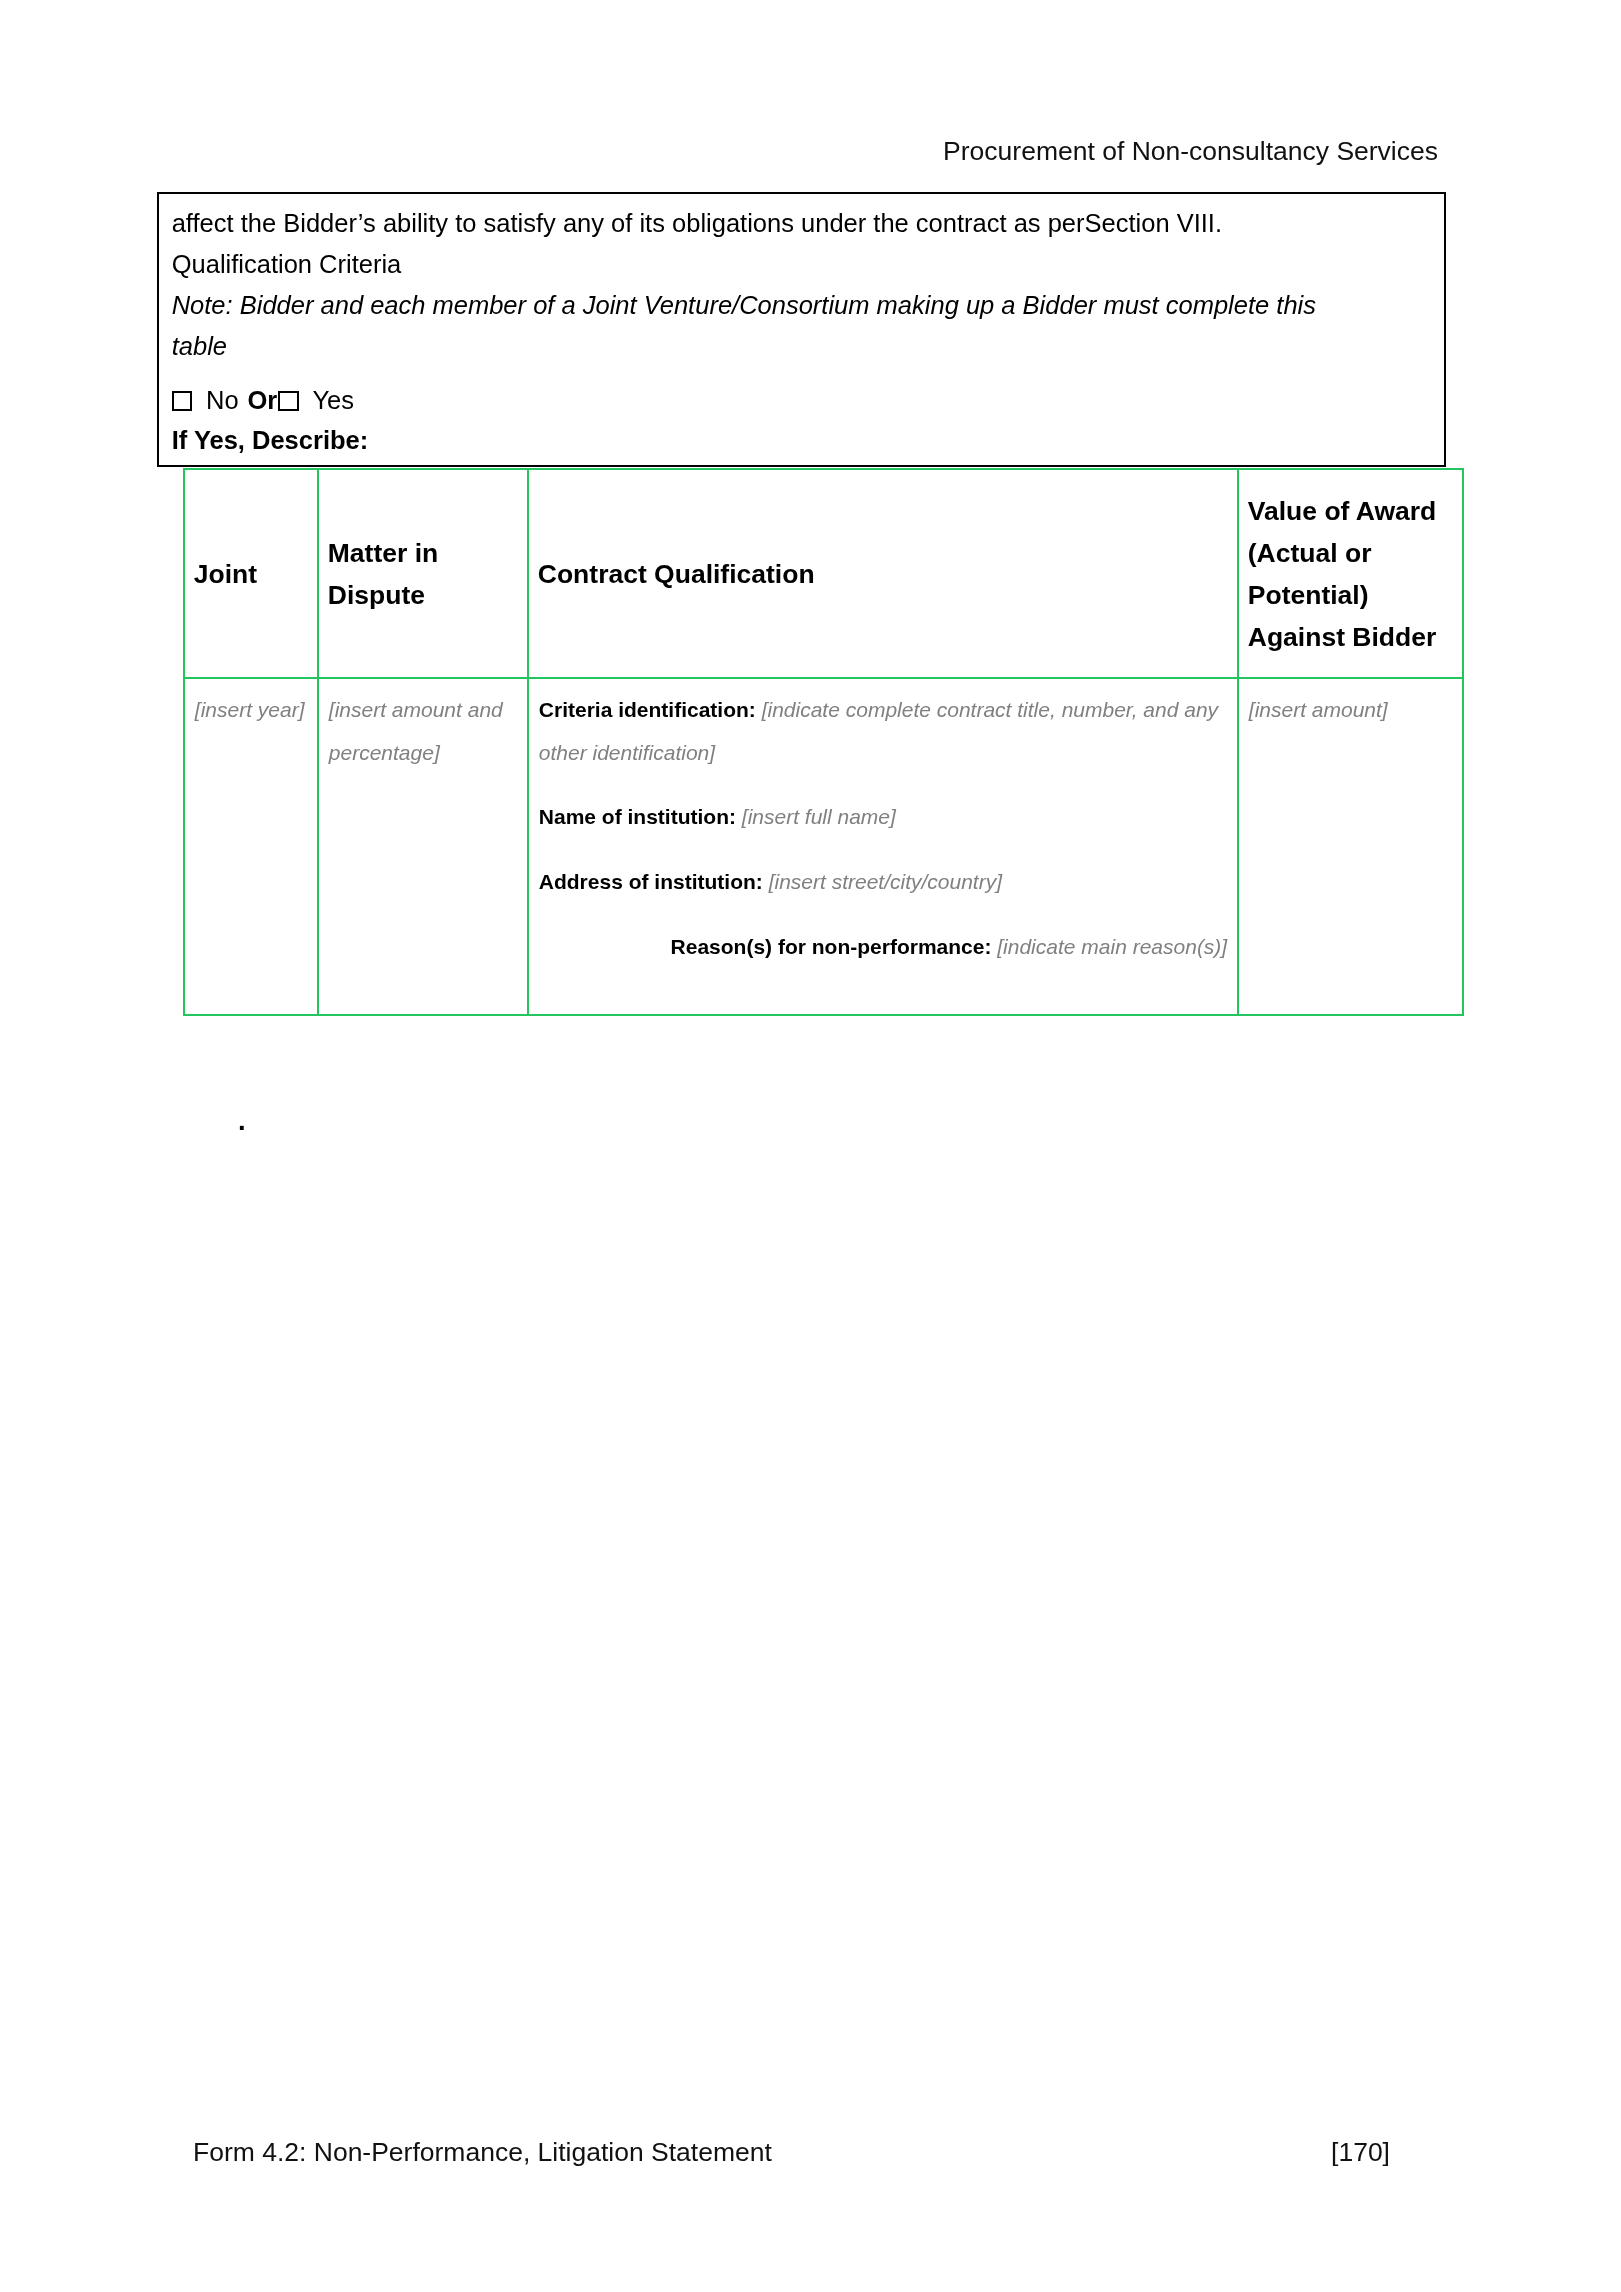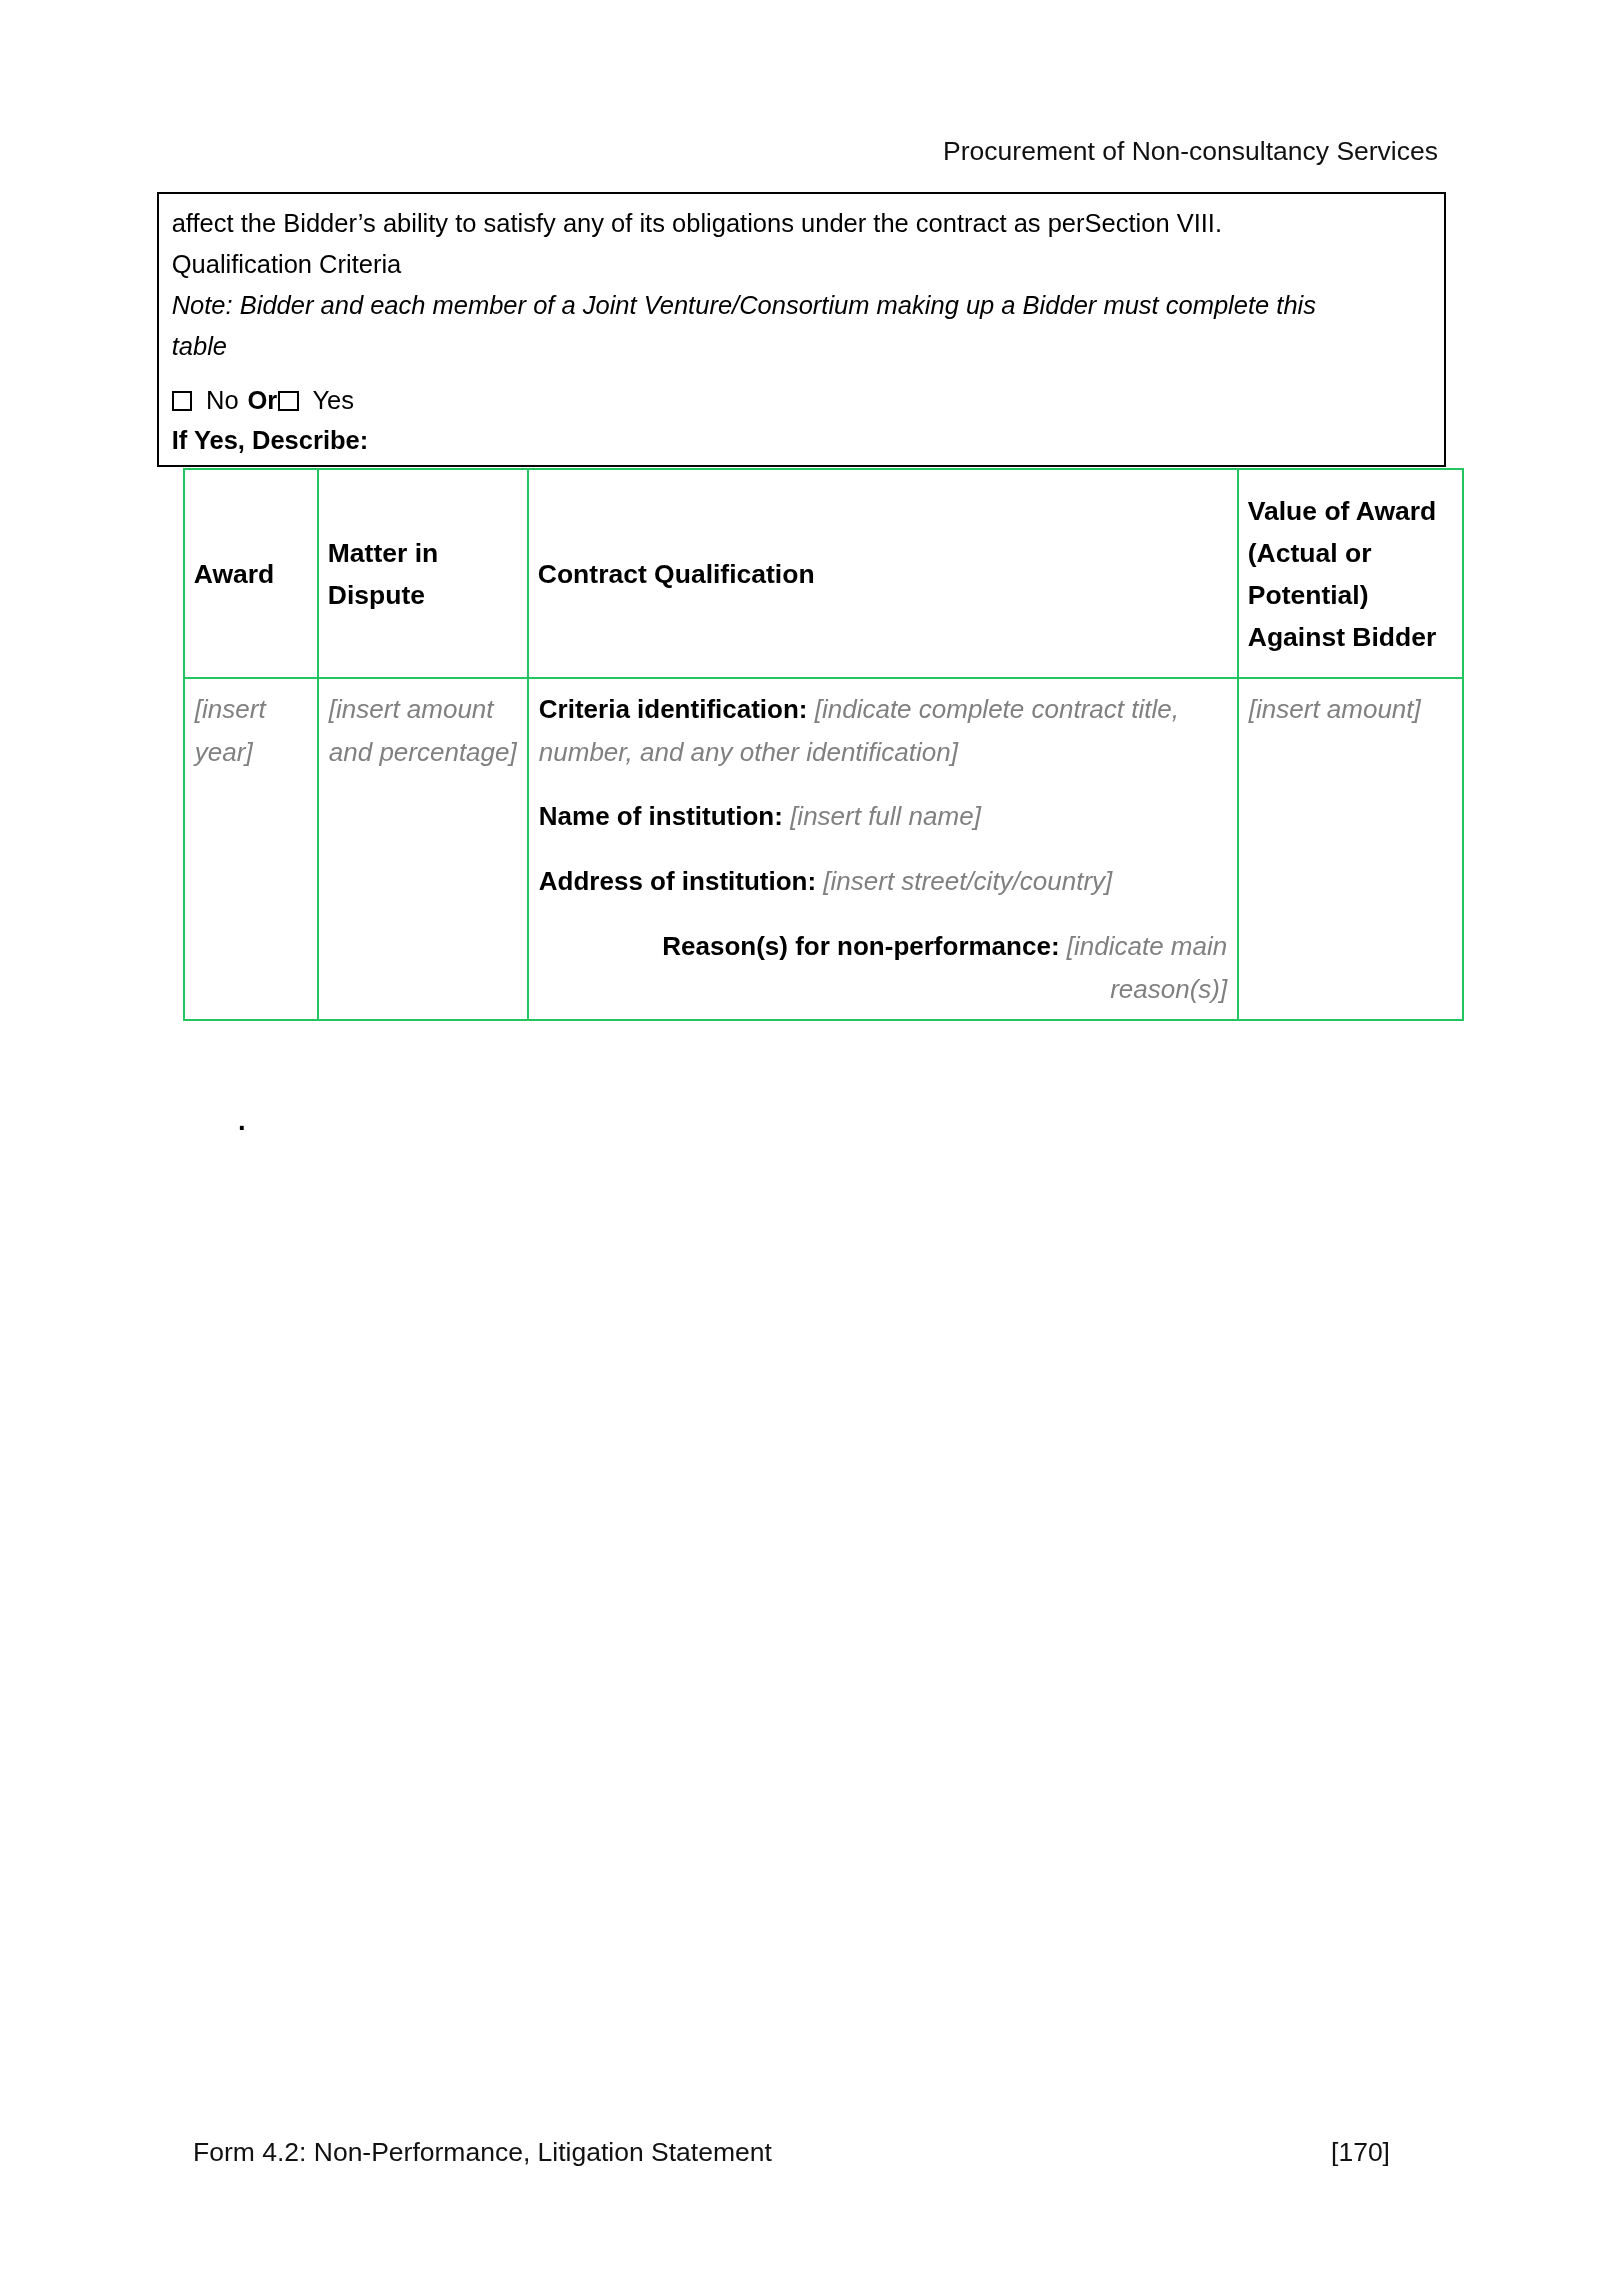"Award" th { text: Award -> Joint }
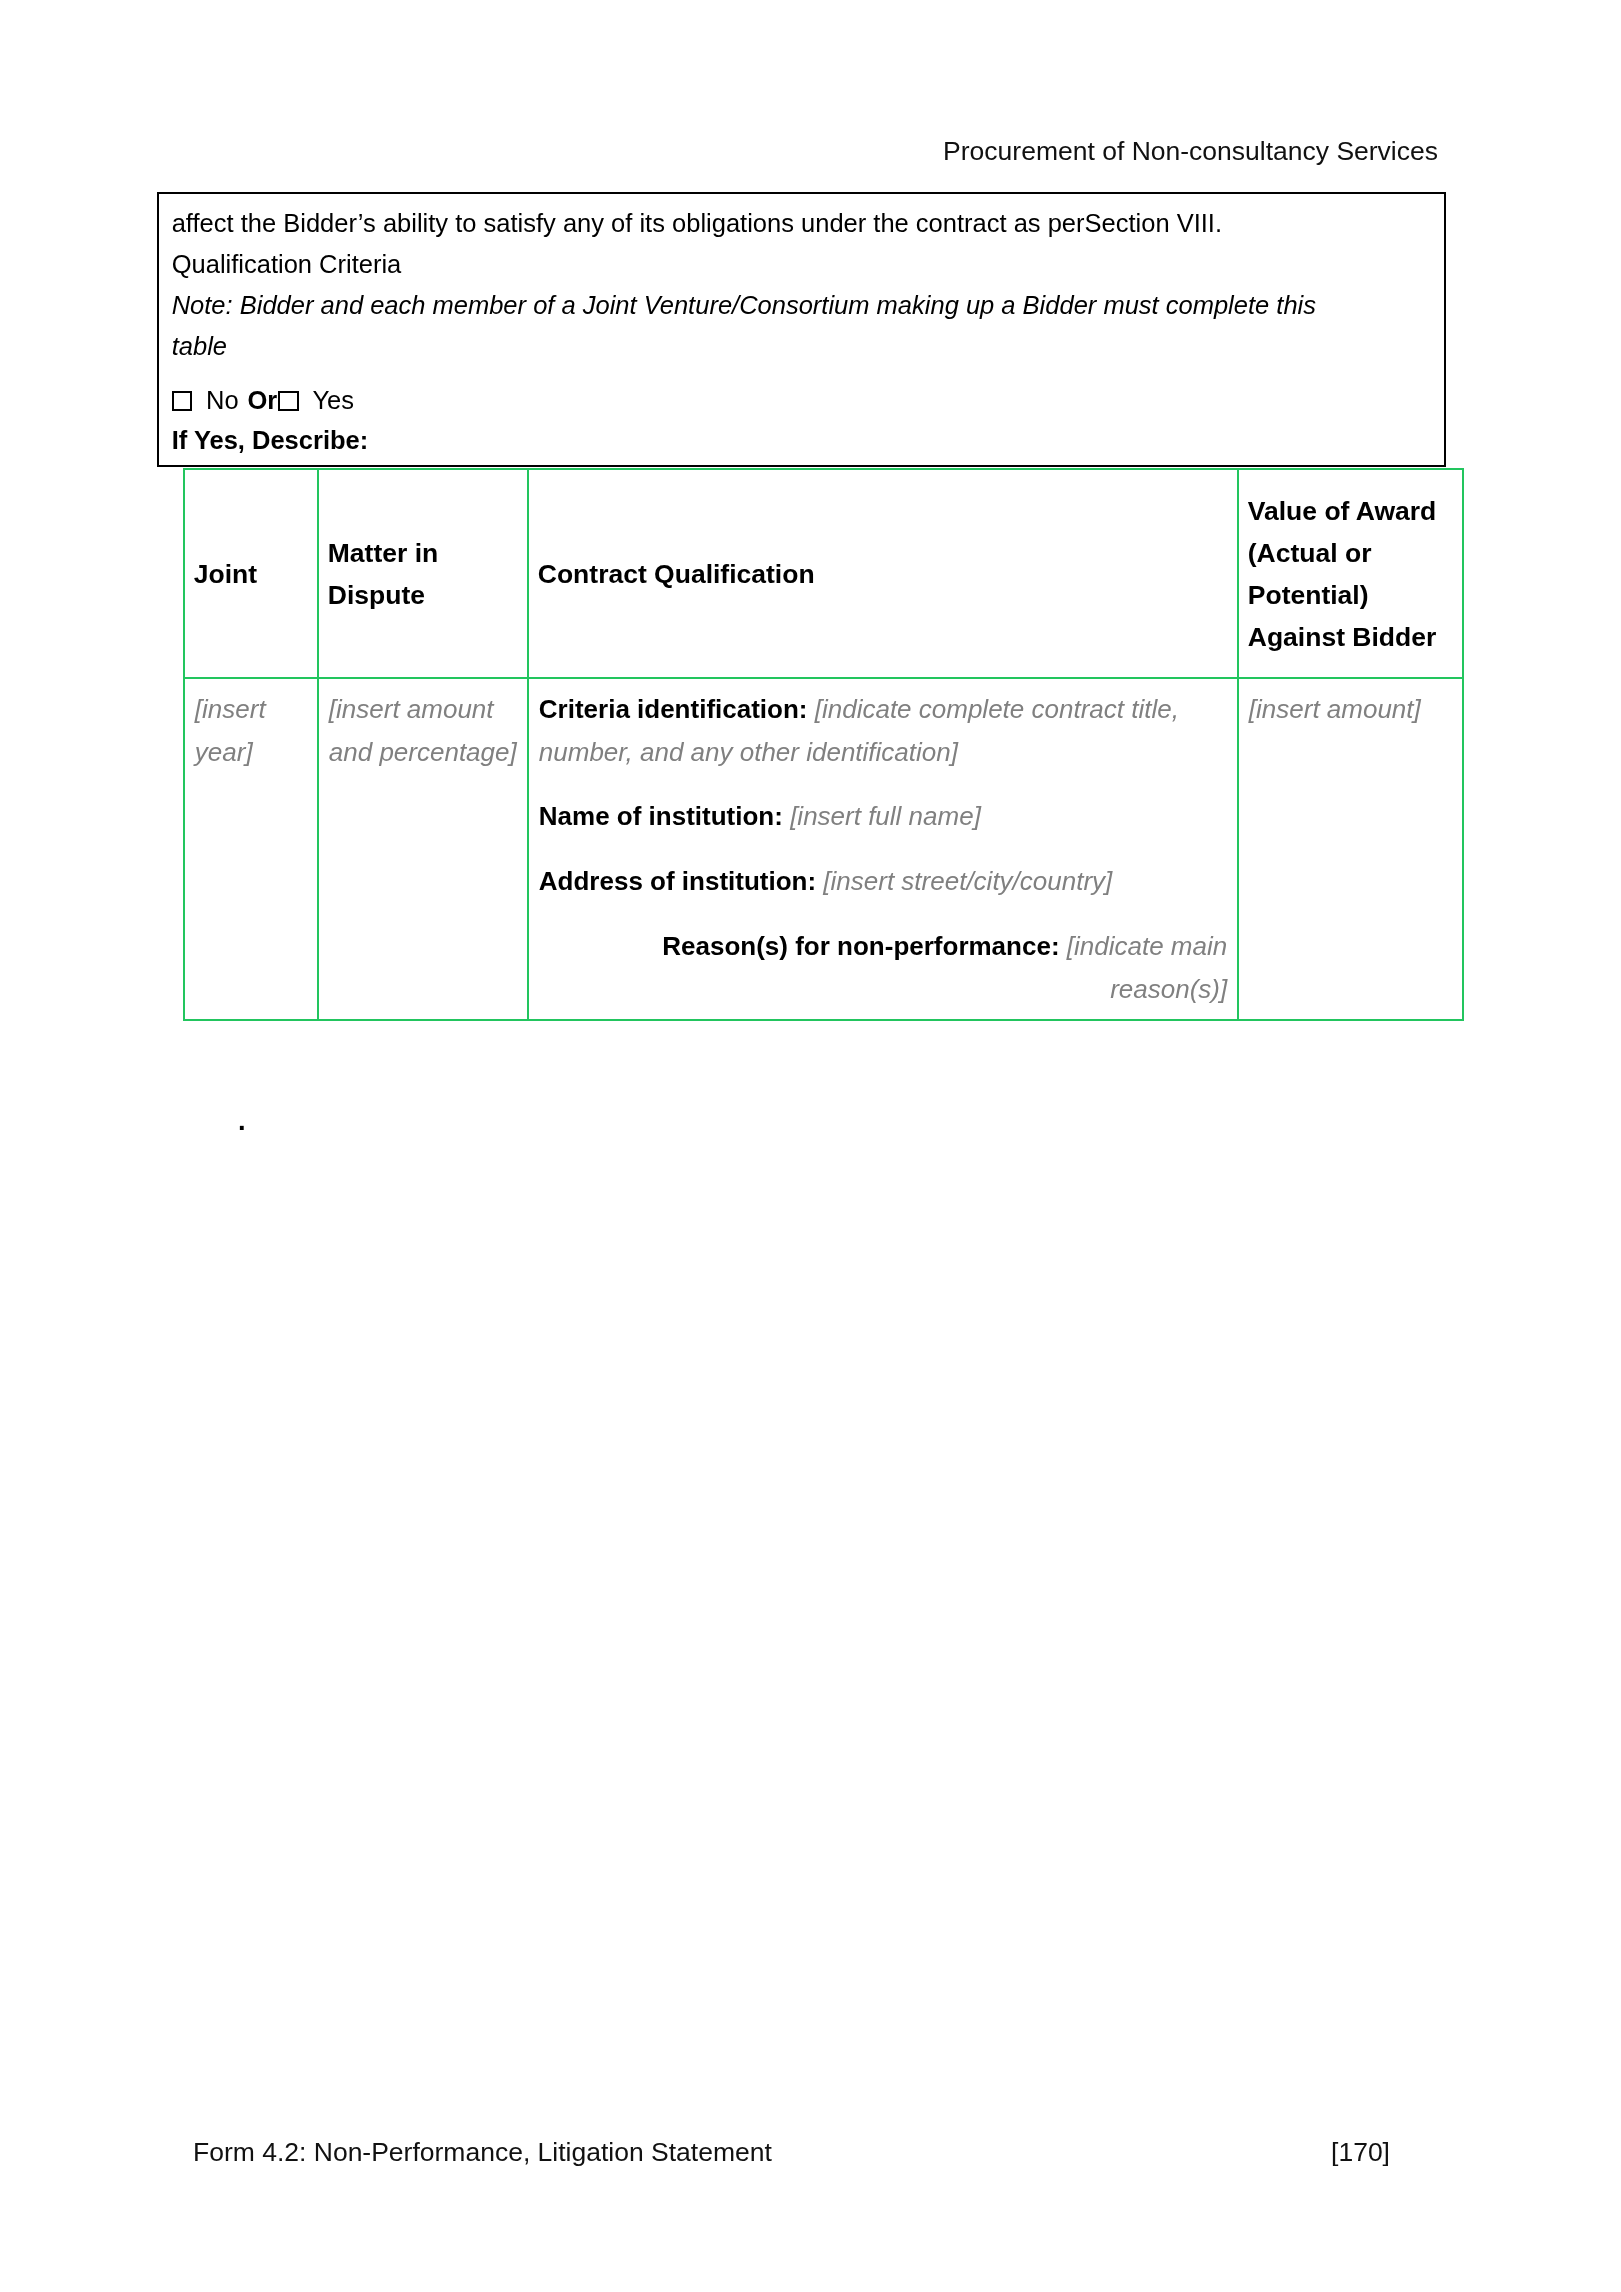"[insert year]" .np-table td { font-size: 26px -> 21px }
